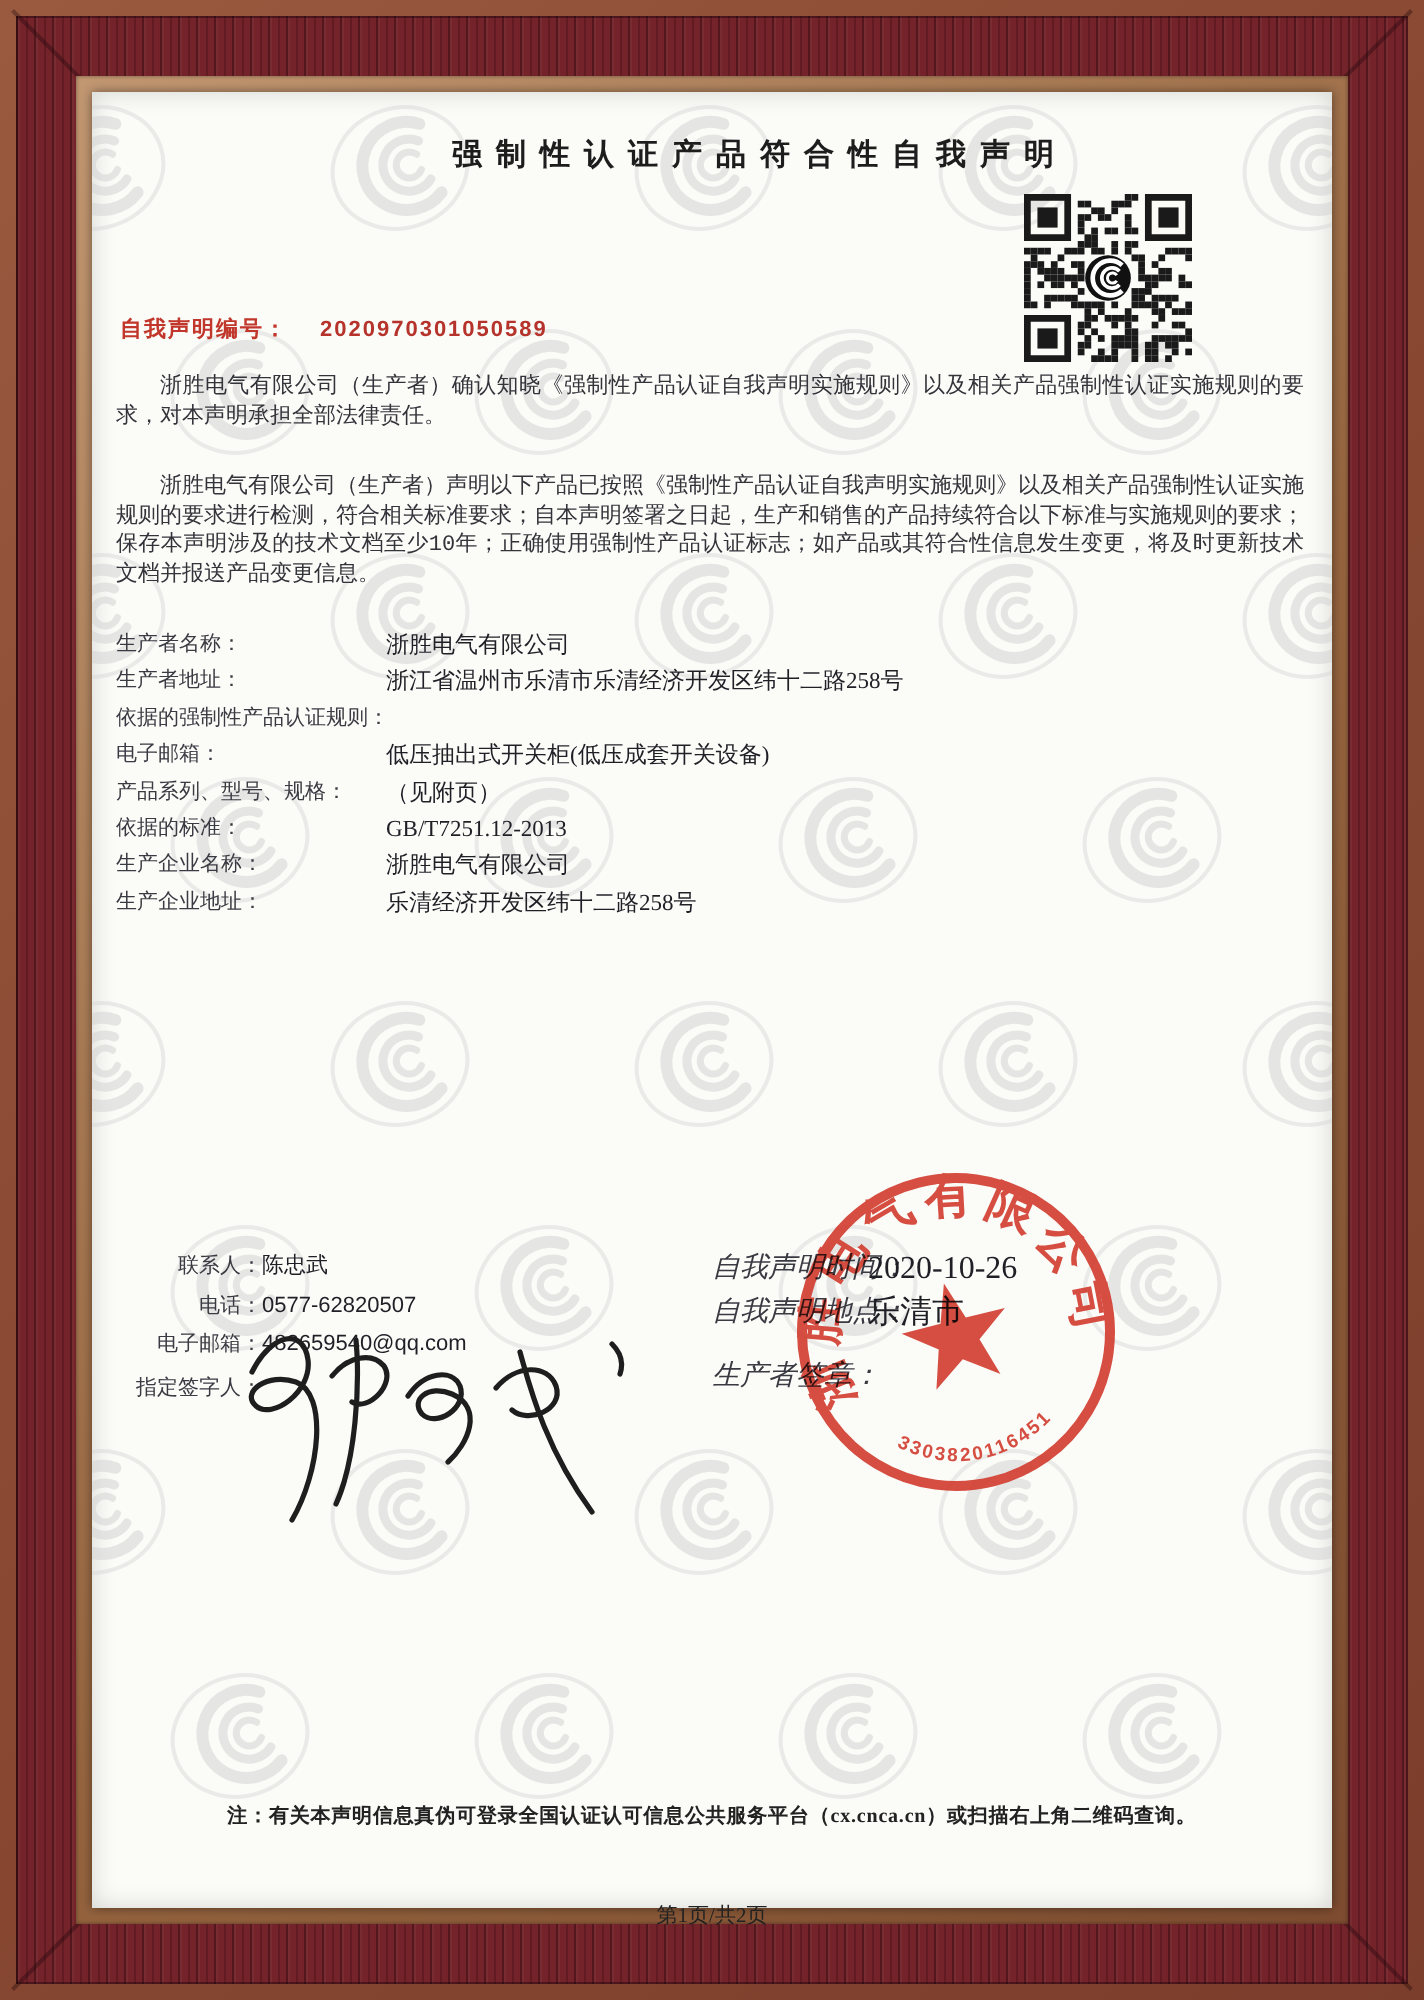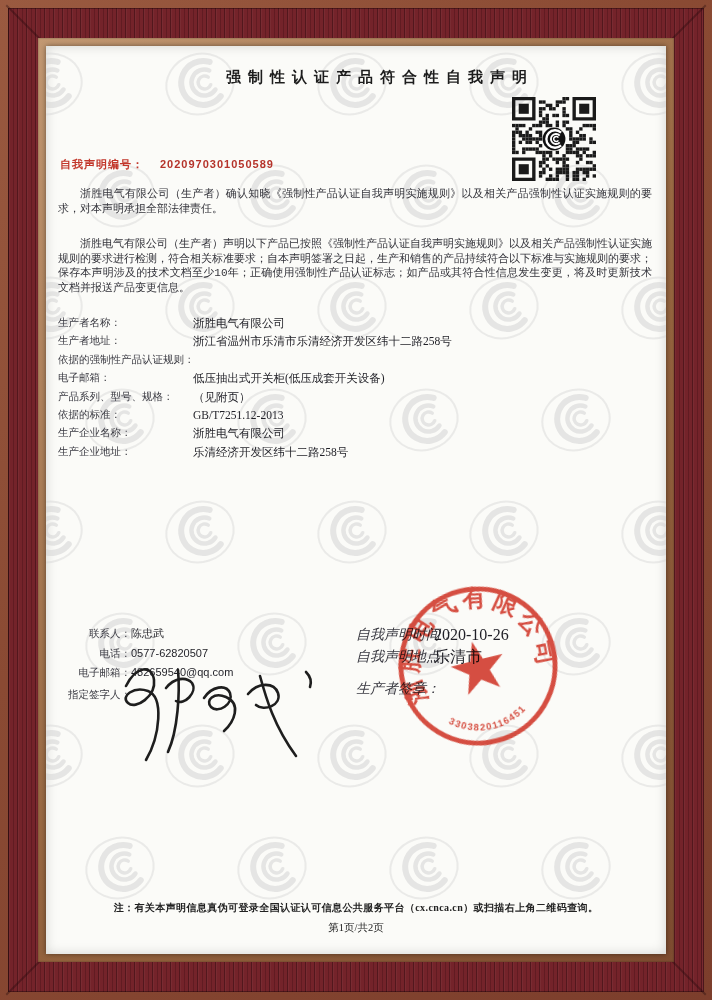"第1页/共2页" .pageno { top: 875px -> 905px }
